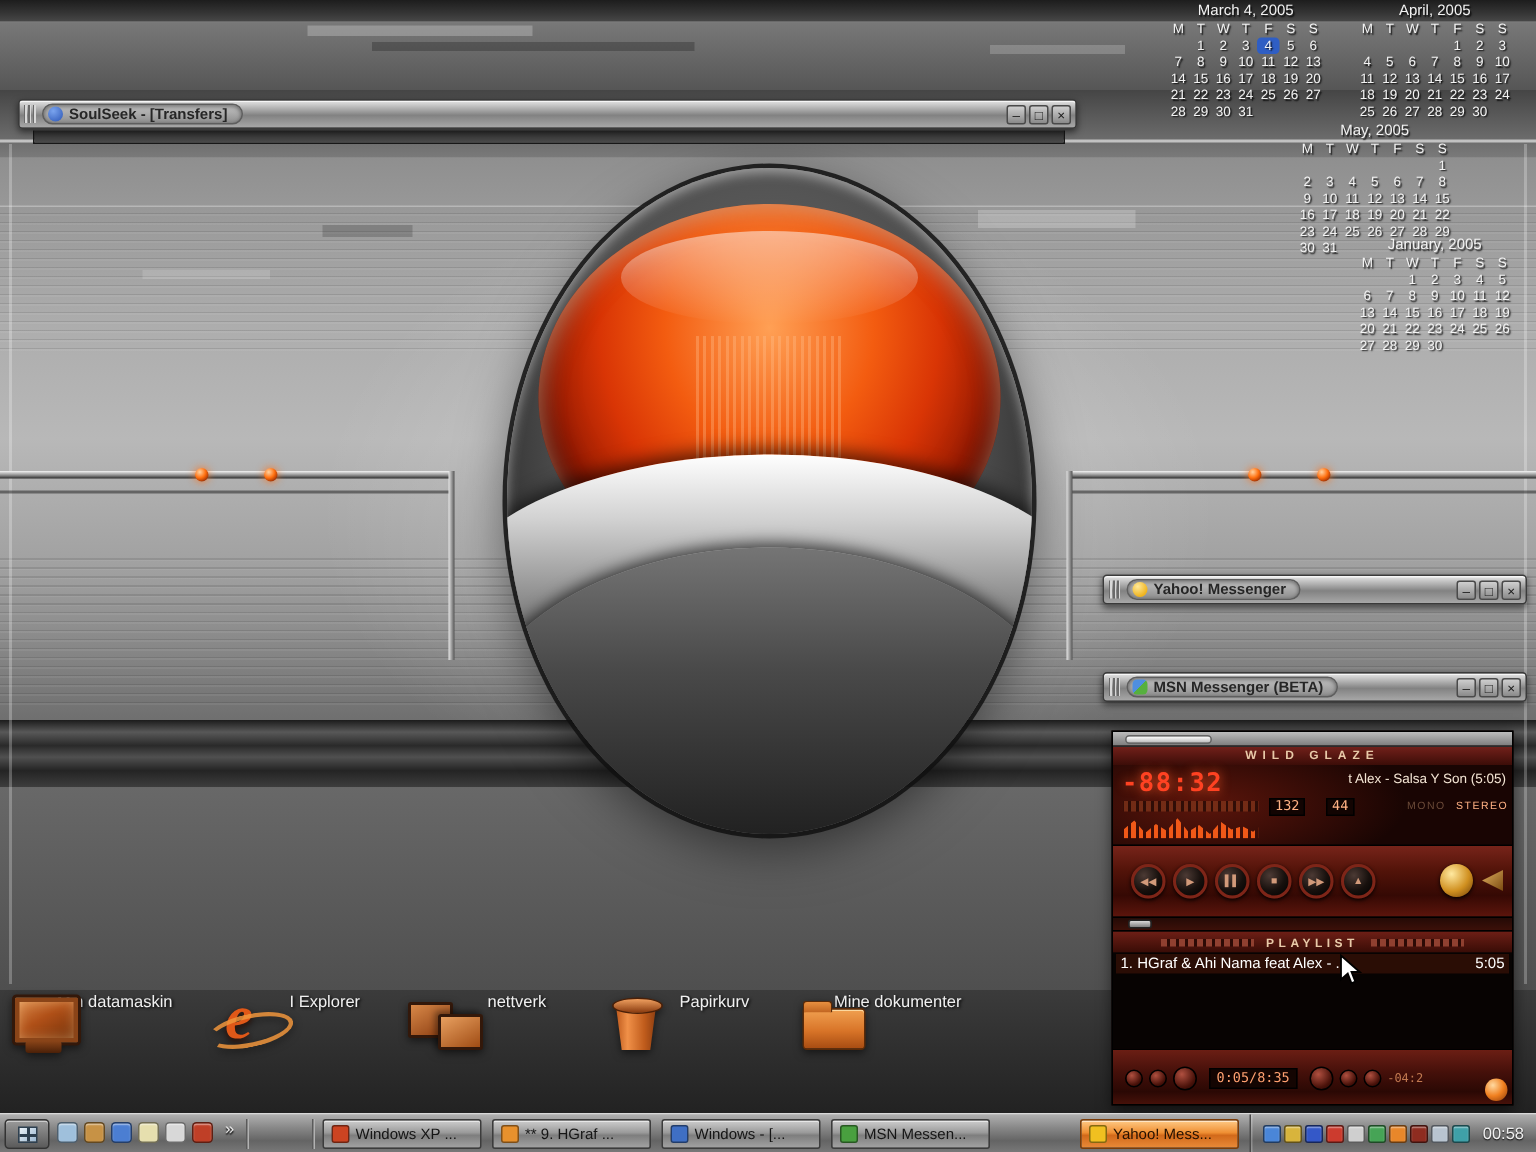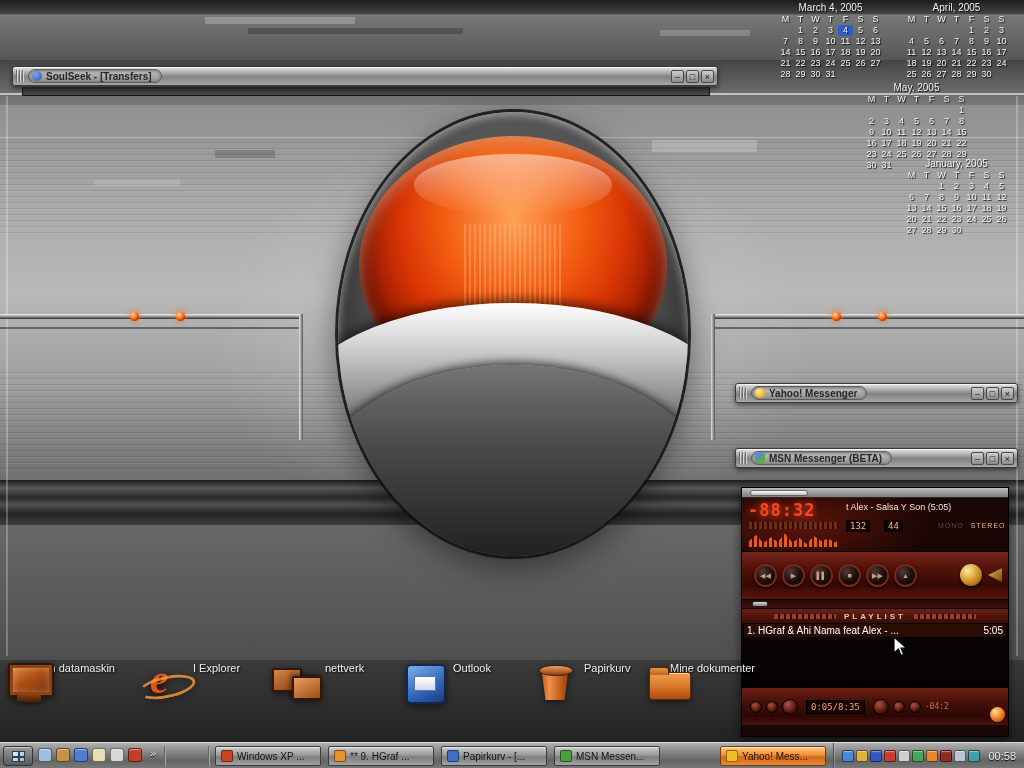"WILD GLAZE" div.wa-title { html: none -> <div>WILD GLAZE</div> }
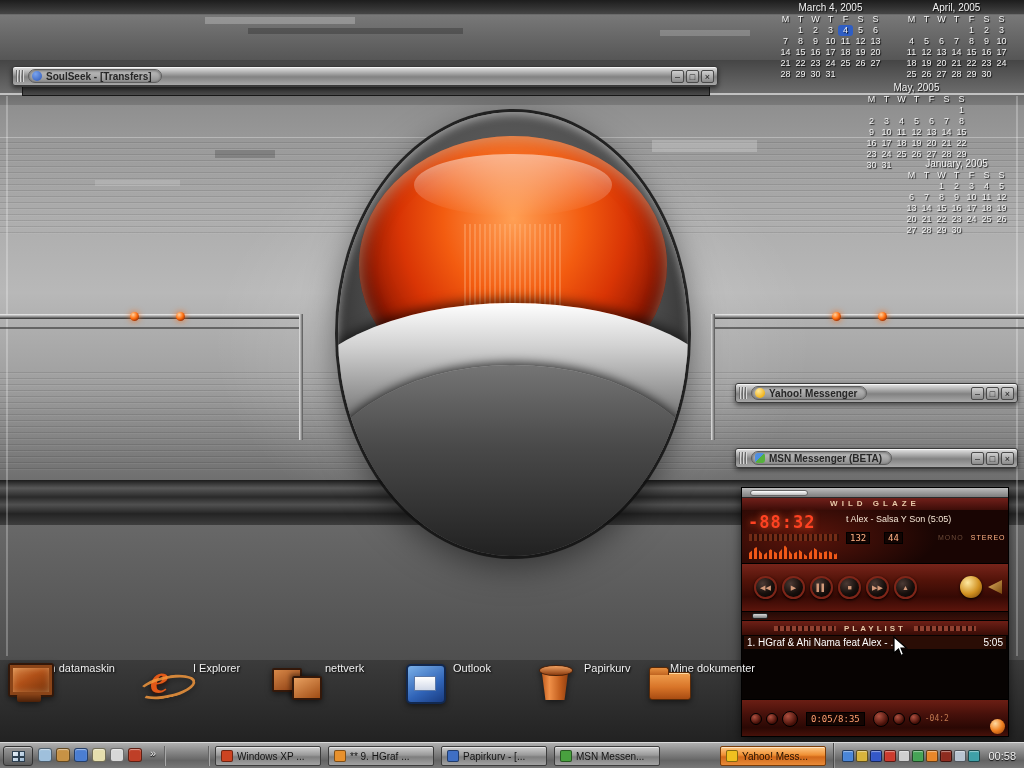"-88:32" .wa-main { text-align: none -> right }
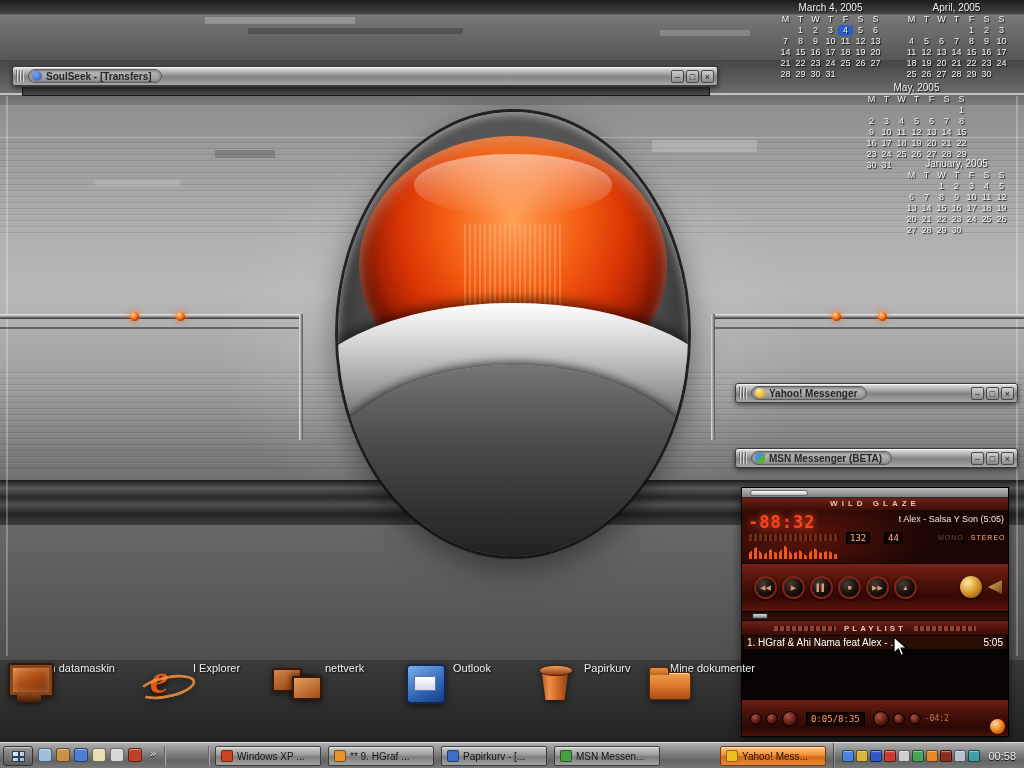"Outlook" div.di { html: <div> <div></div> <div>Outlook</div> </div> -> none }
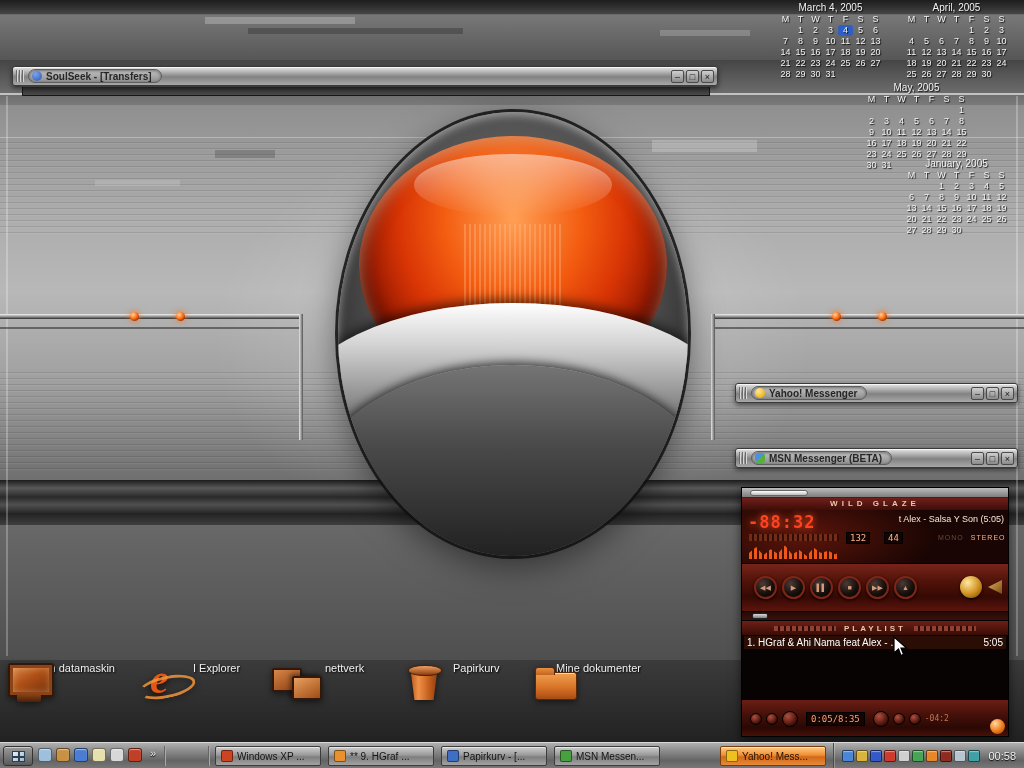"Papirkurv - [..." span.task-label { text: Papirkurv -> Windows }
